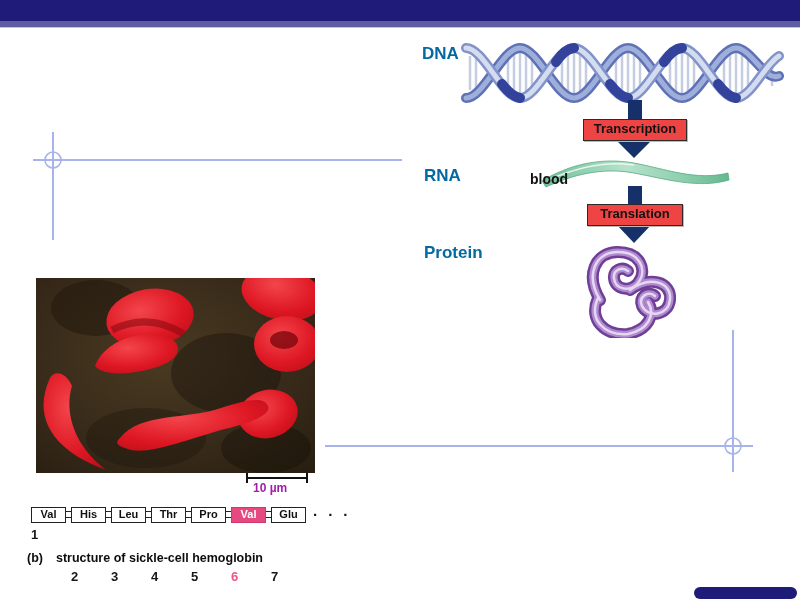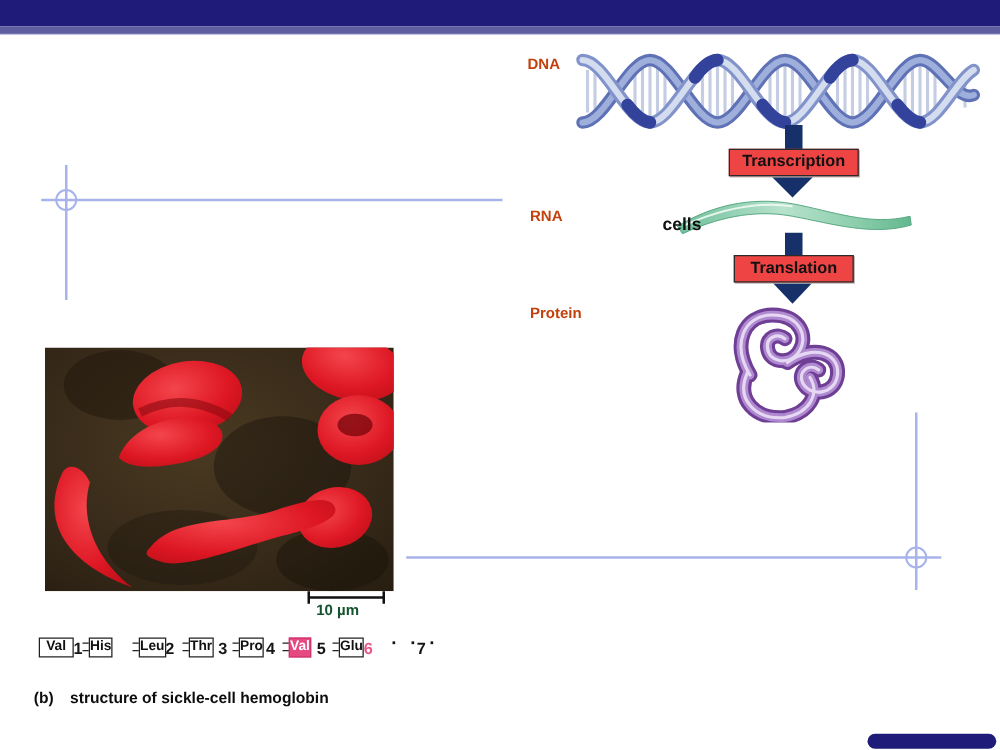"DNA" .stage-label { color: #c2410c -> #0369a1; font-size: 12px -> 17px }
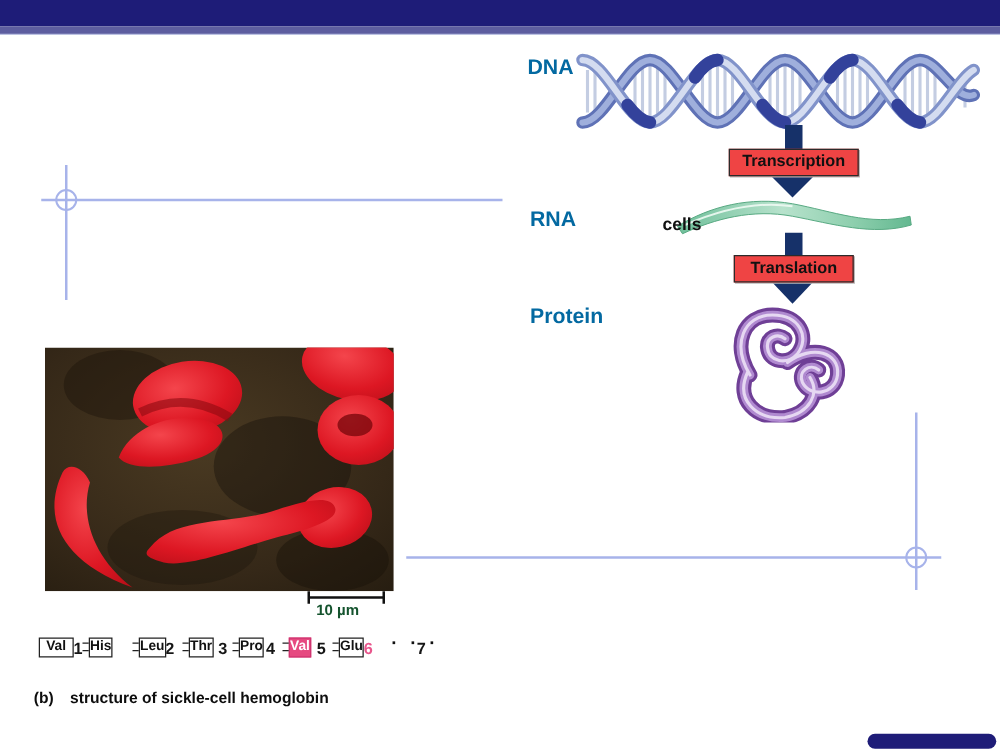"cells" div.mrna-label { text: cells -> blood }
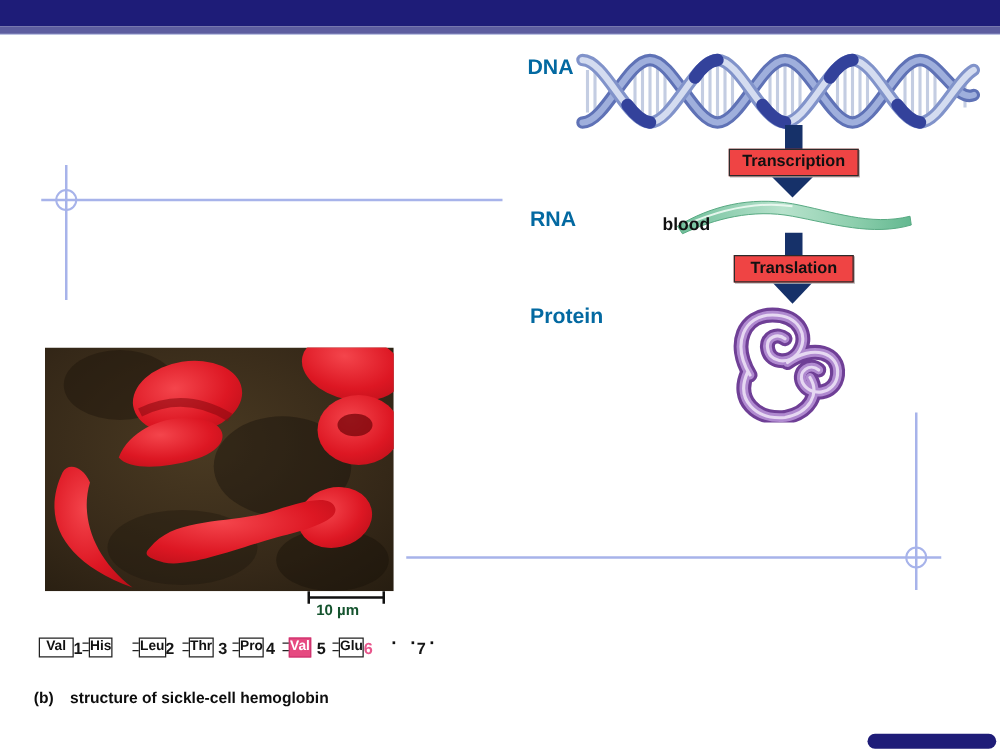"10 µm" .scale-label { color: #14532d -> #a21caf }
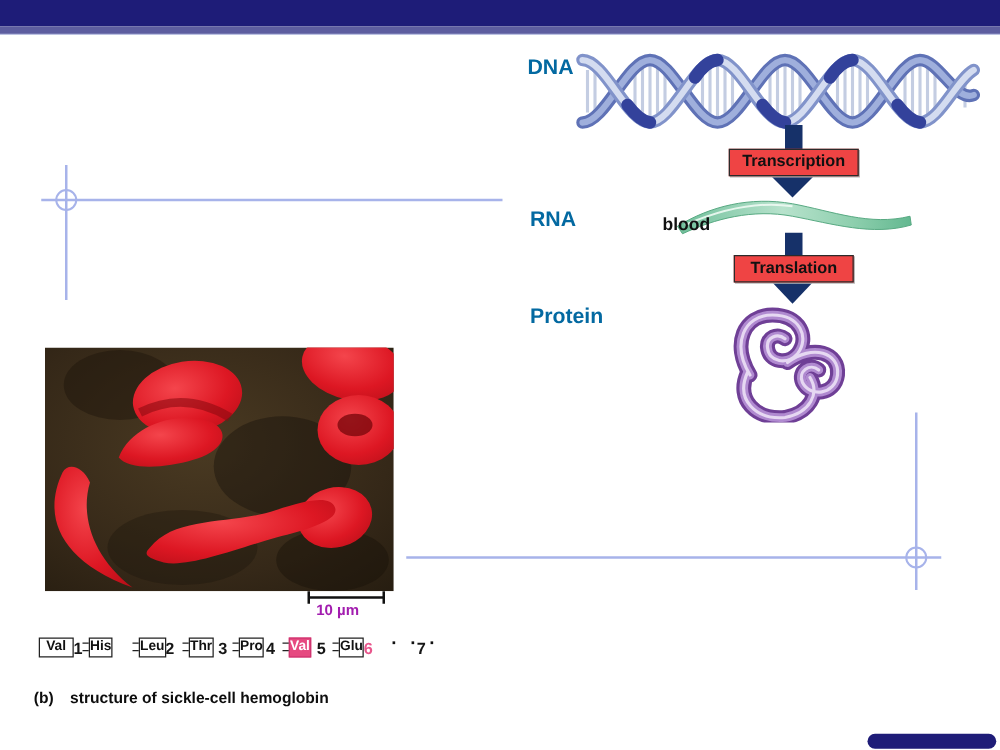"Val" .aa-cell { align-items: flex-end -> flex-start; flex-direction: row -> column }
